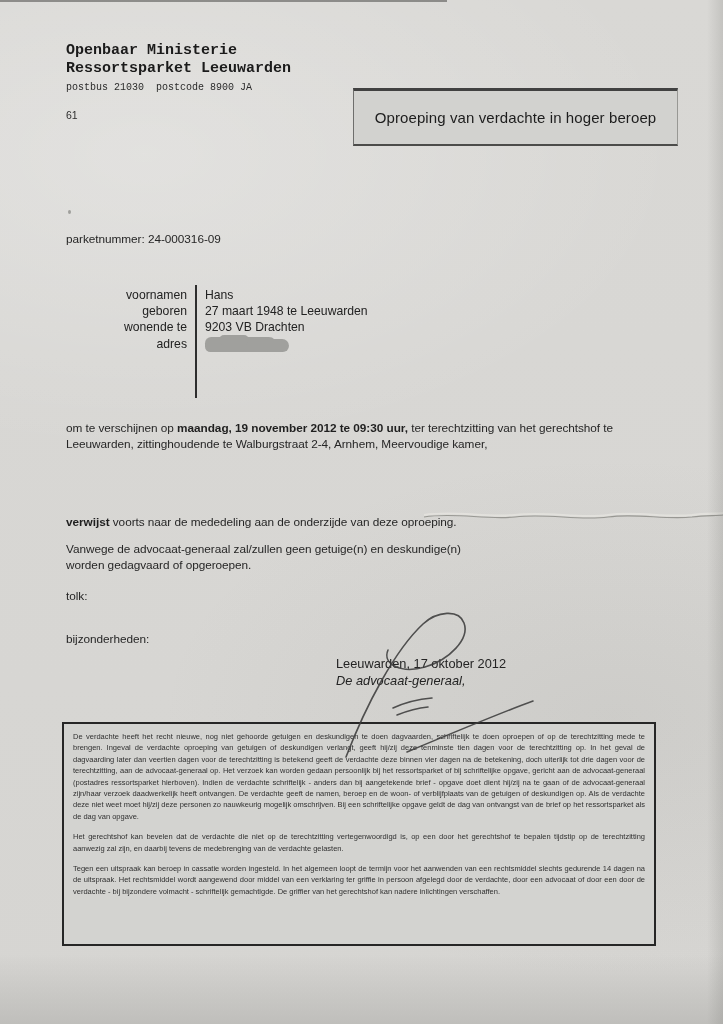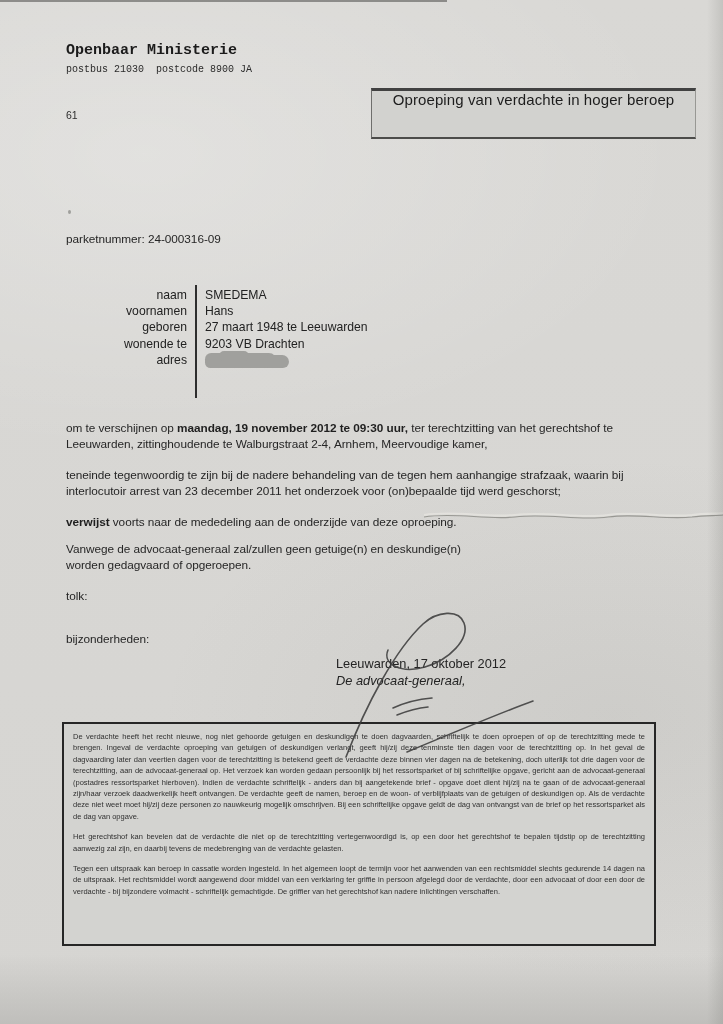"Ressortsparket Leeuwarden" div.org { html: none -> <div>Ressortsparket Leeuwarden</div> }
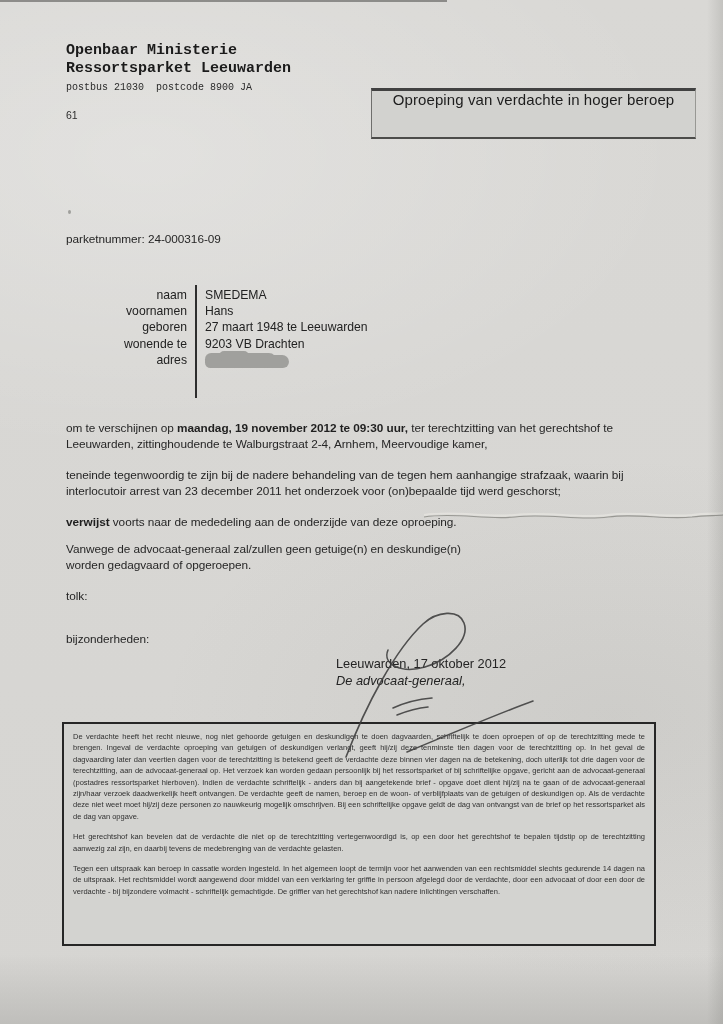"Oproeping van verdachte in hoger" .title-box { align-items: none -> center; height: 51px -> 58px; left: 371px -> 353px }
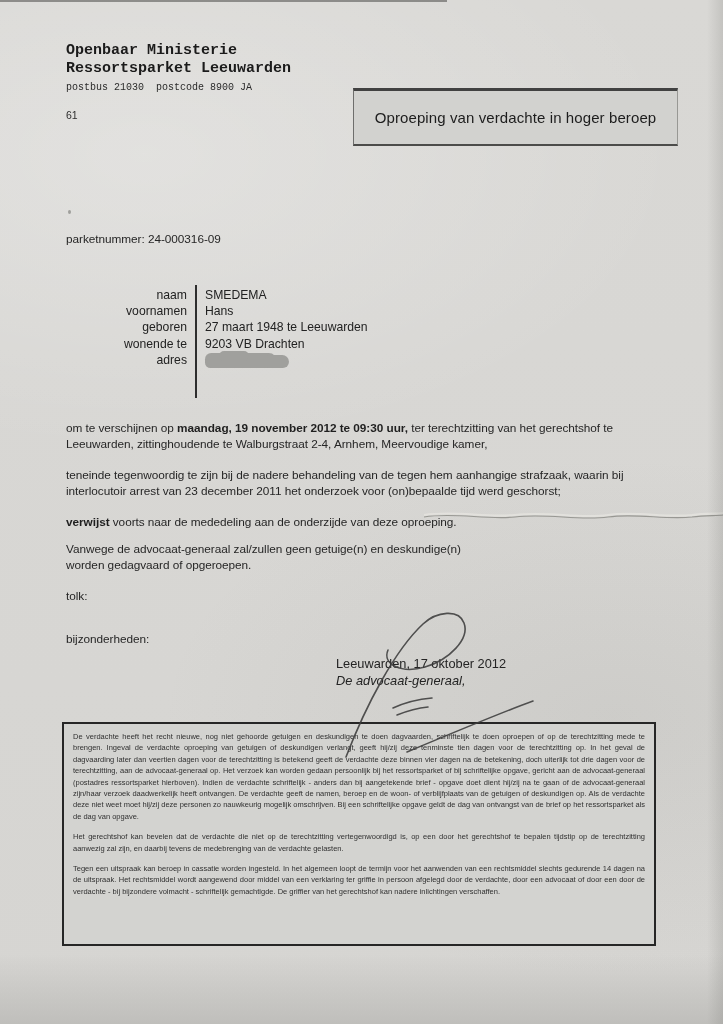"naam" div.row { html: <div> <div>naam</div> <div>SMEDEMA</div> </div> -> none }
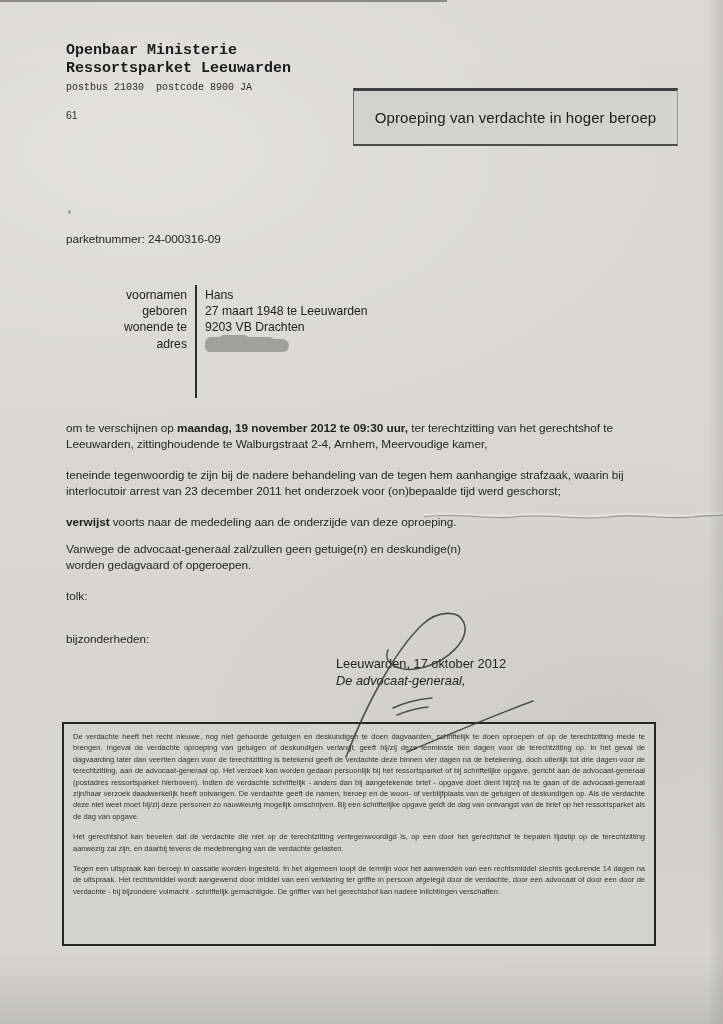"teneinde tegenwoordig te zijn bij" div.purpose { html: <div>teneinde tegenwoordig te zijn bij de nadere behandeling van de tegen hem aanhangige strafzaak, waarin bij interlocutoir arrest van 23 december 2011 het onderzoek voor (on)bepaalde tijd werd geschorst;</div> -> none }
